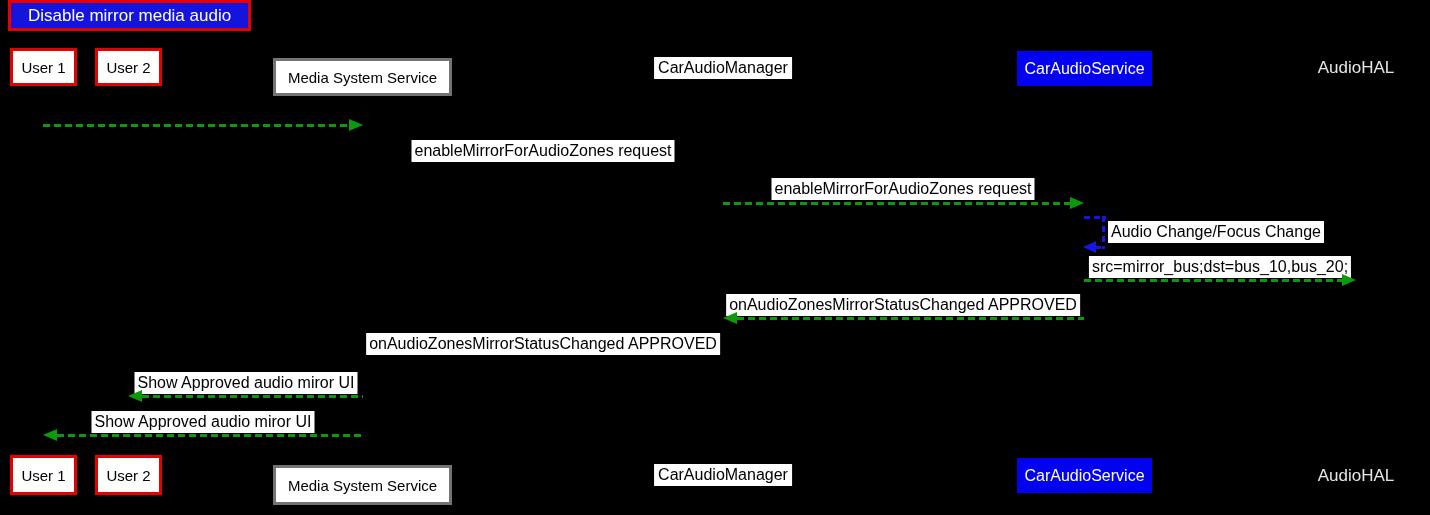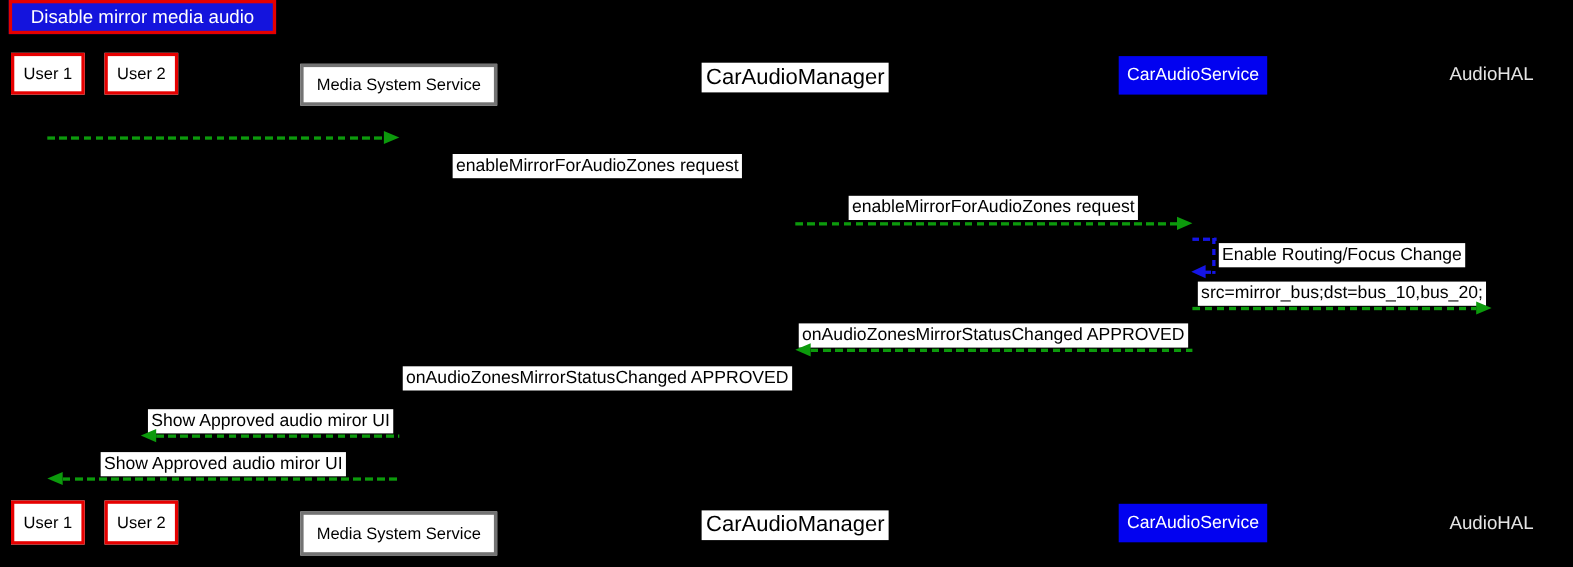"CarAudioManager" .plain-part { font-size: 20px -> 16px }
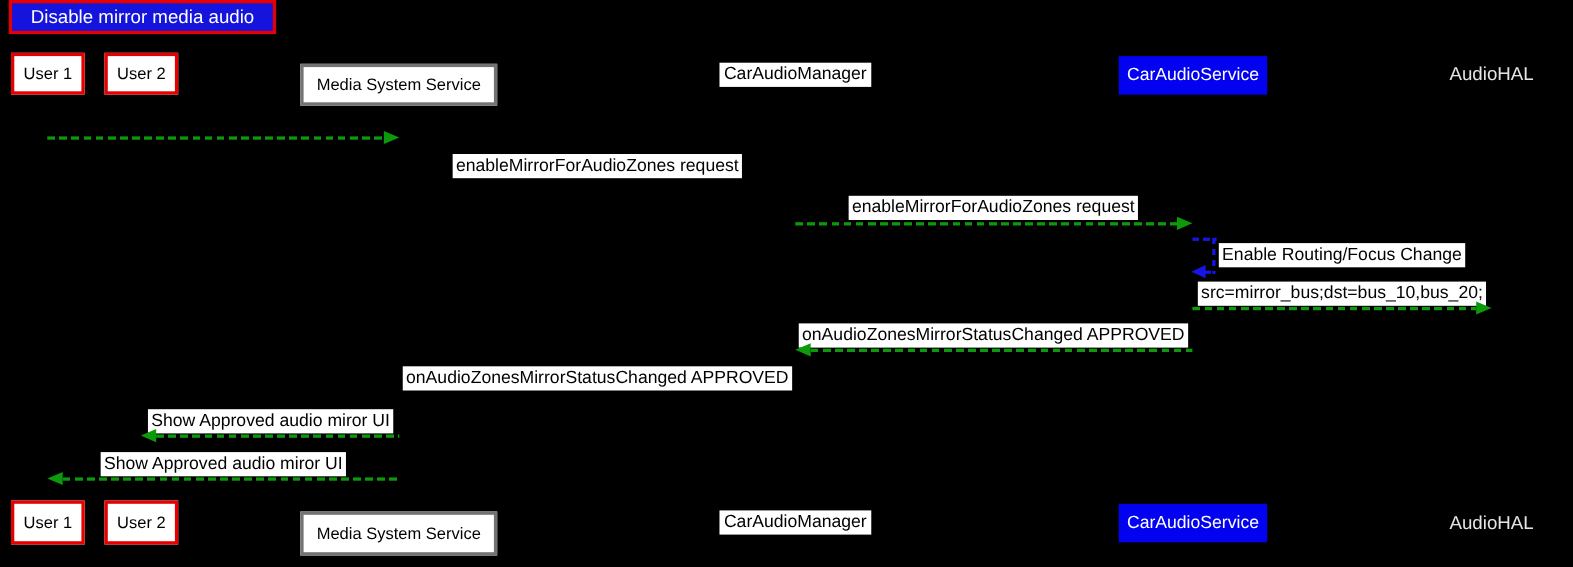"Enable Routing/Focus Change" div.msg { text: Enable Routing/Focus -> Audio Change/Focus }
